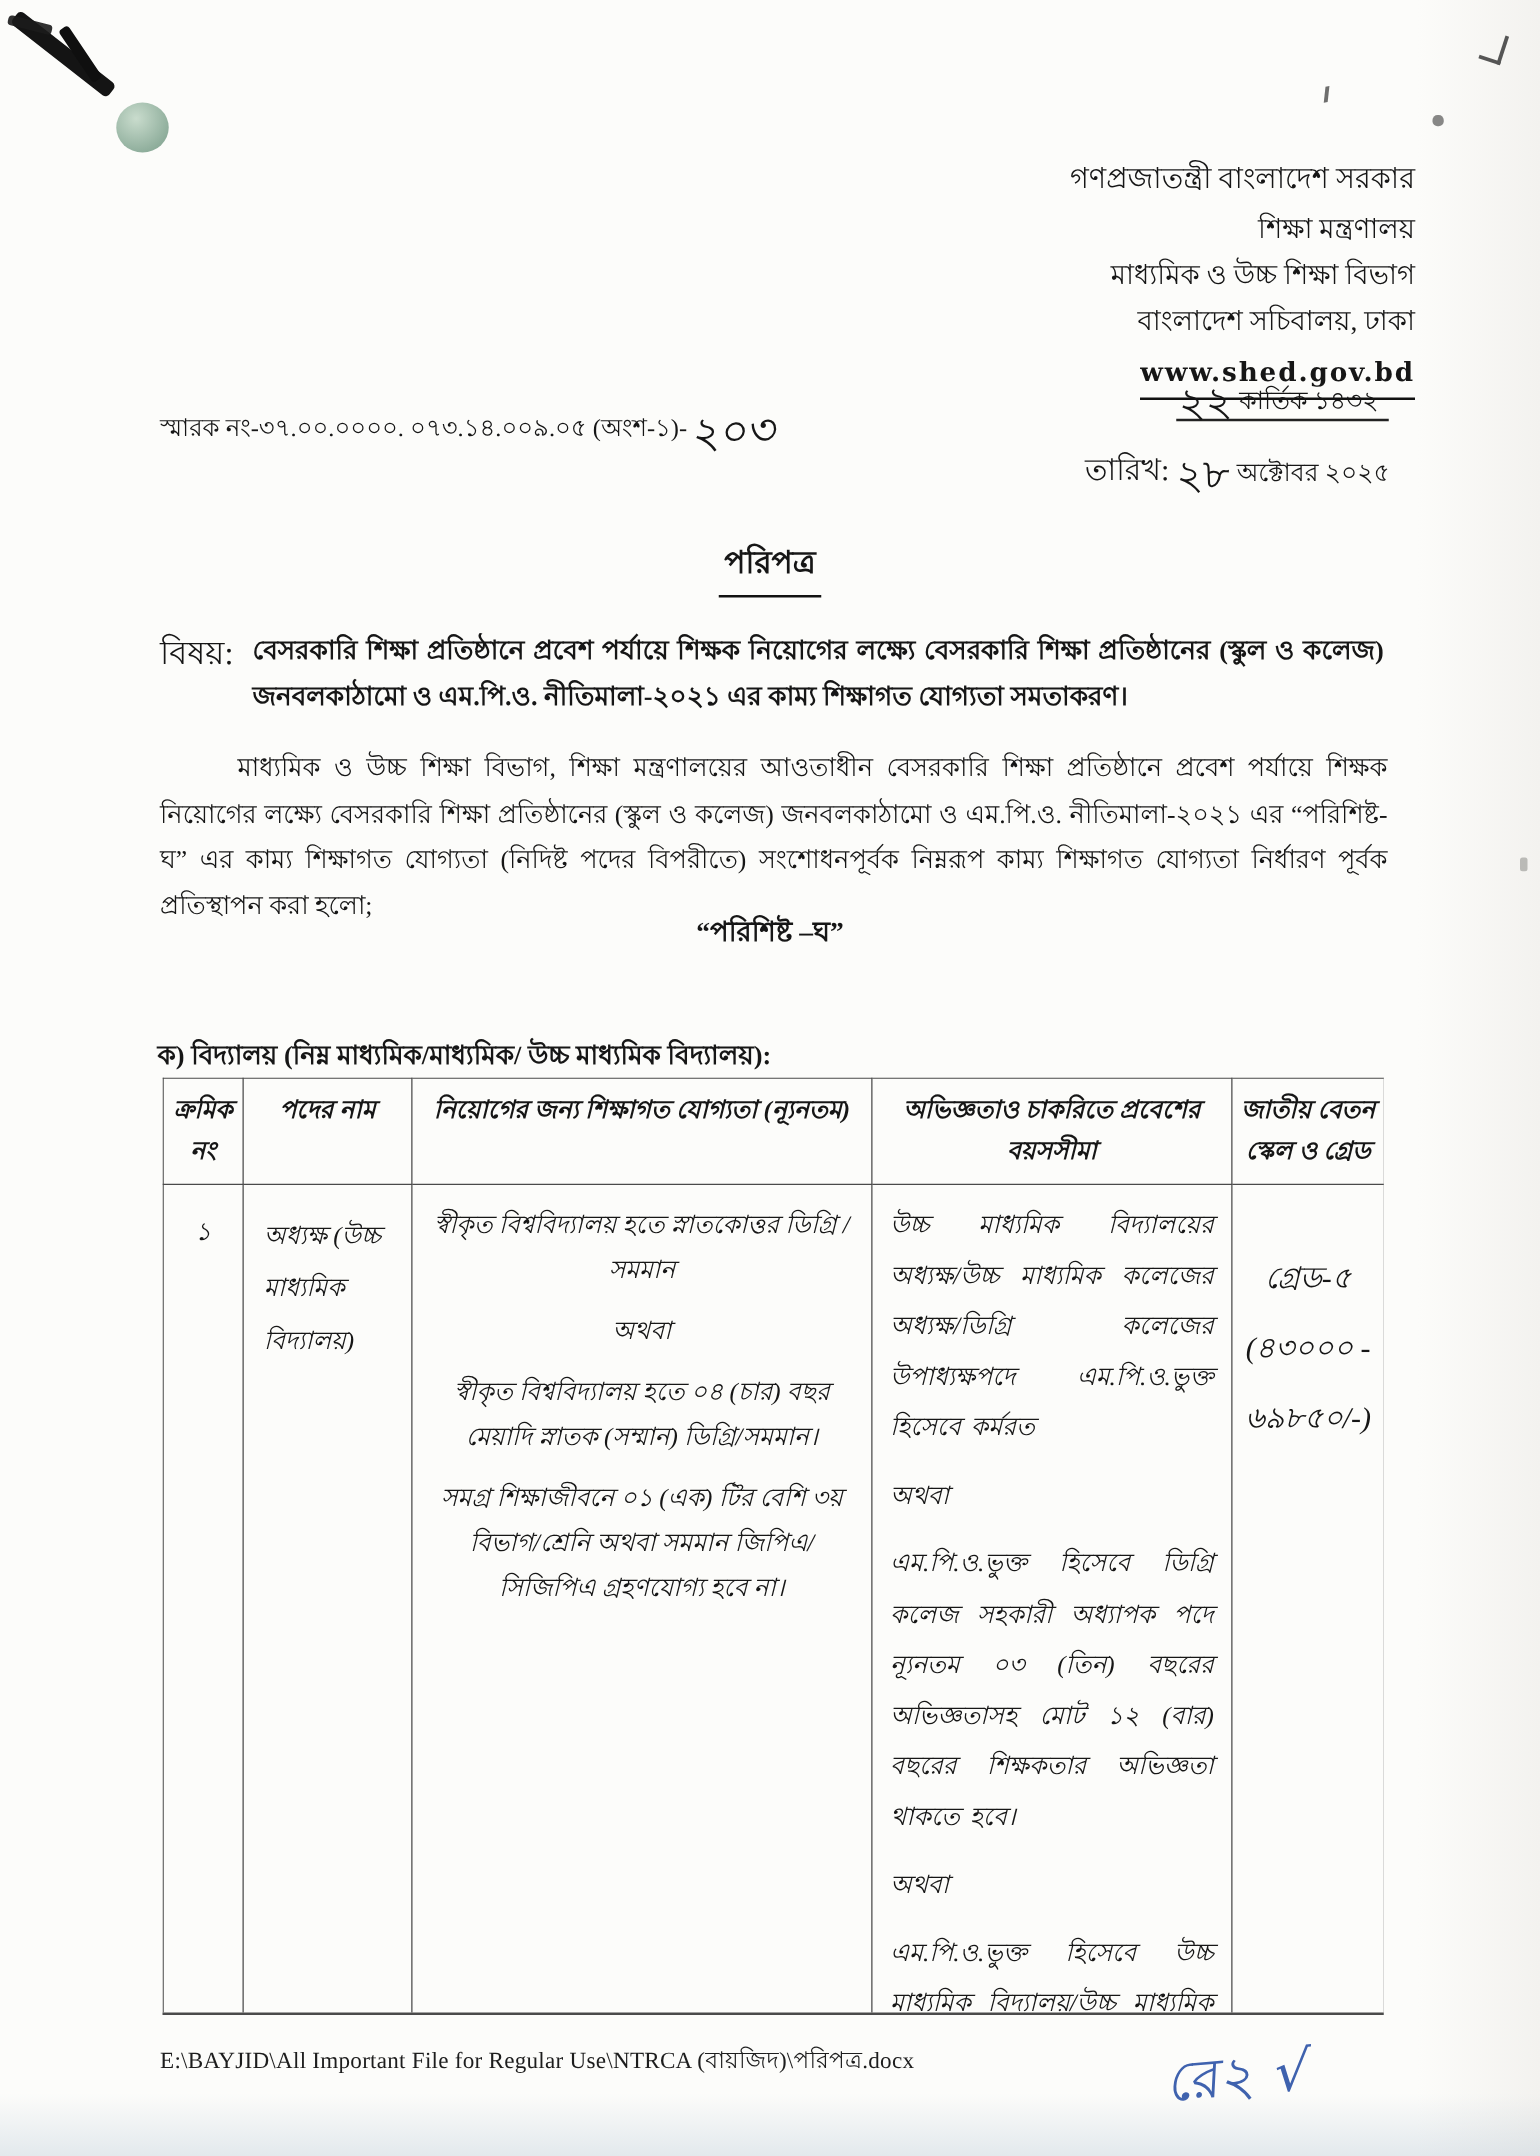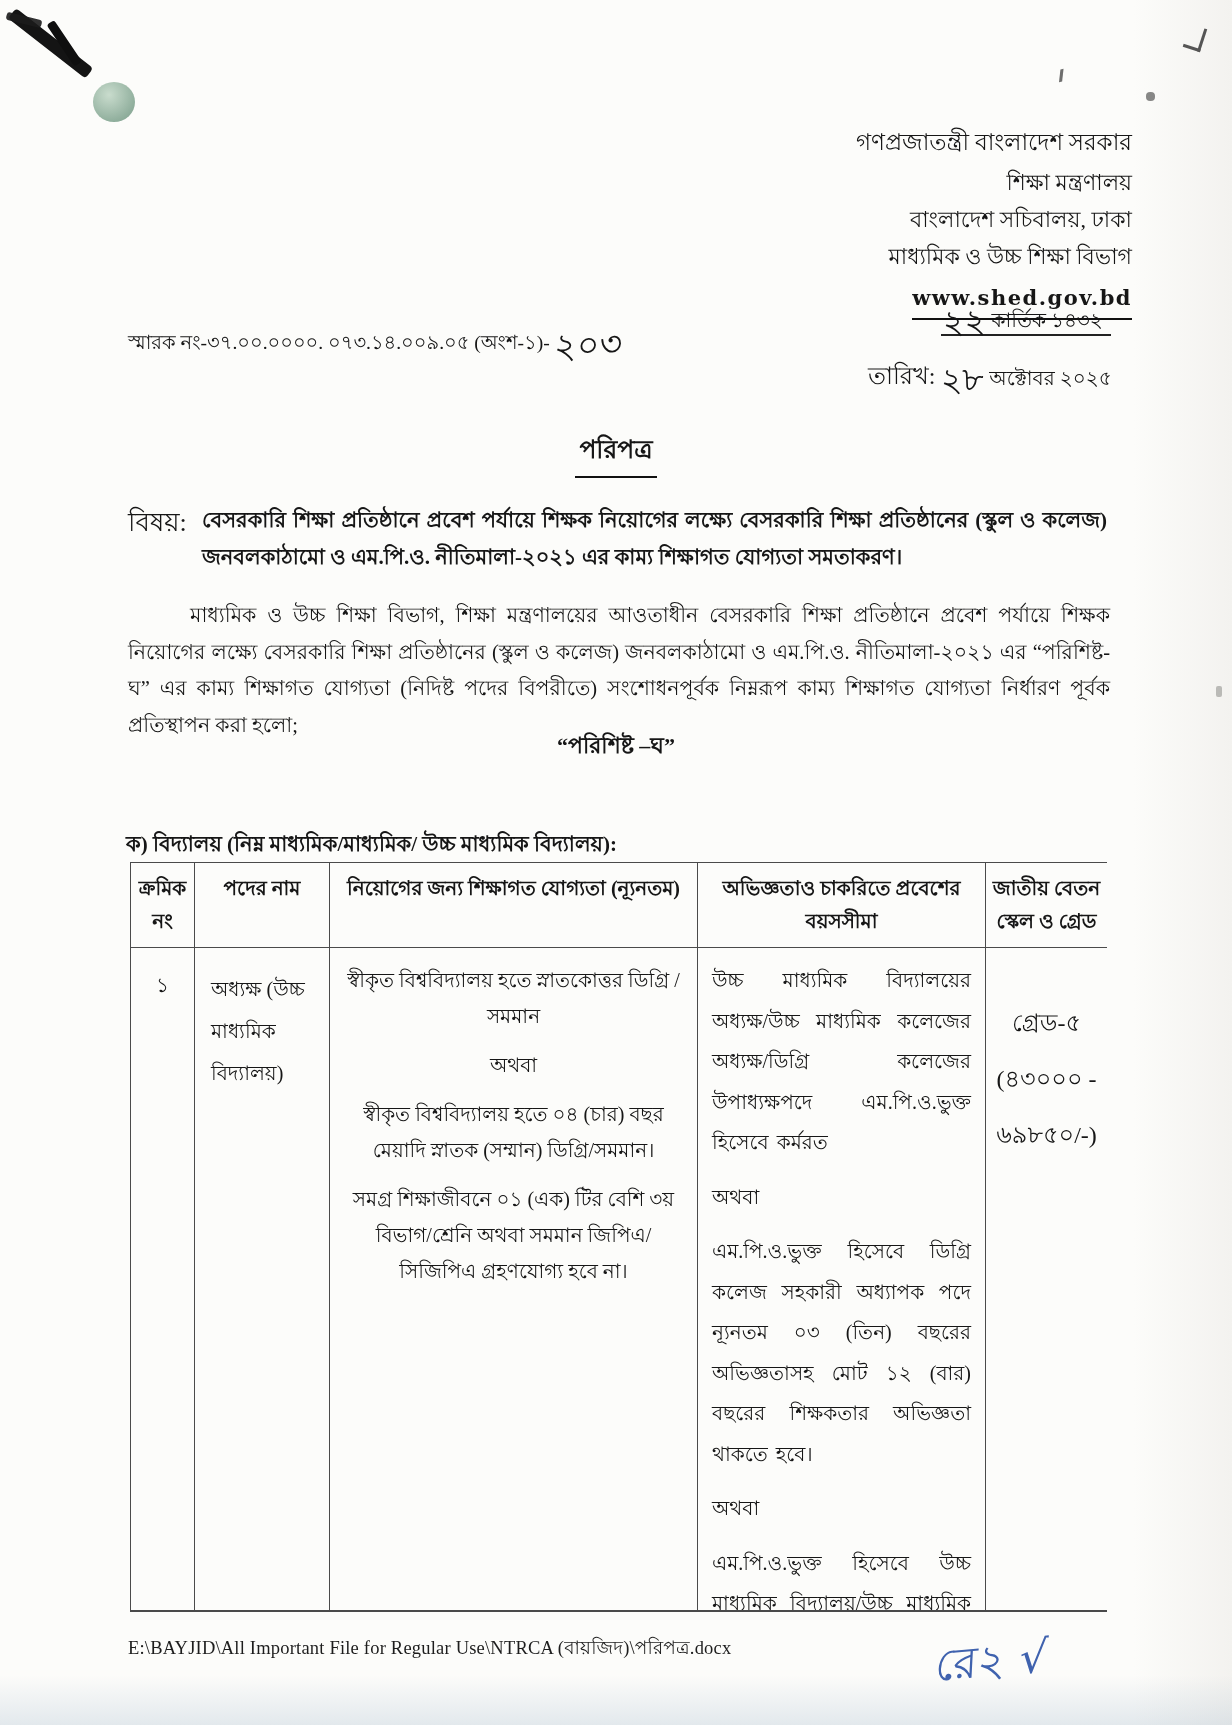"বাংলাদেশ সচিবালয়, ঢাকা" div { order: before "মাধ্যমিক ও উচ্চ শিক্ষা বিভাগ" -> after "মাধ্যমিক ও উচ্চ শিক্ষা বিভাগ" }
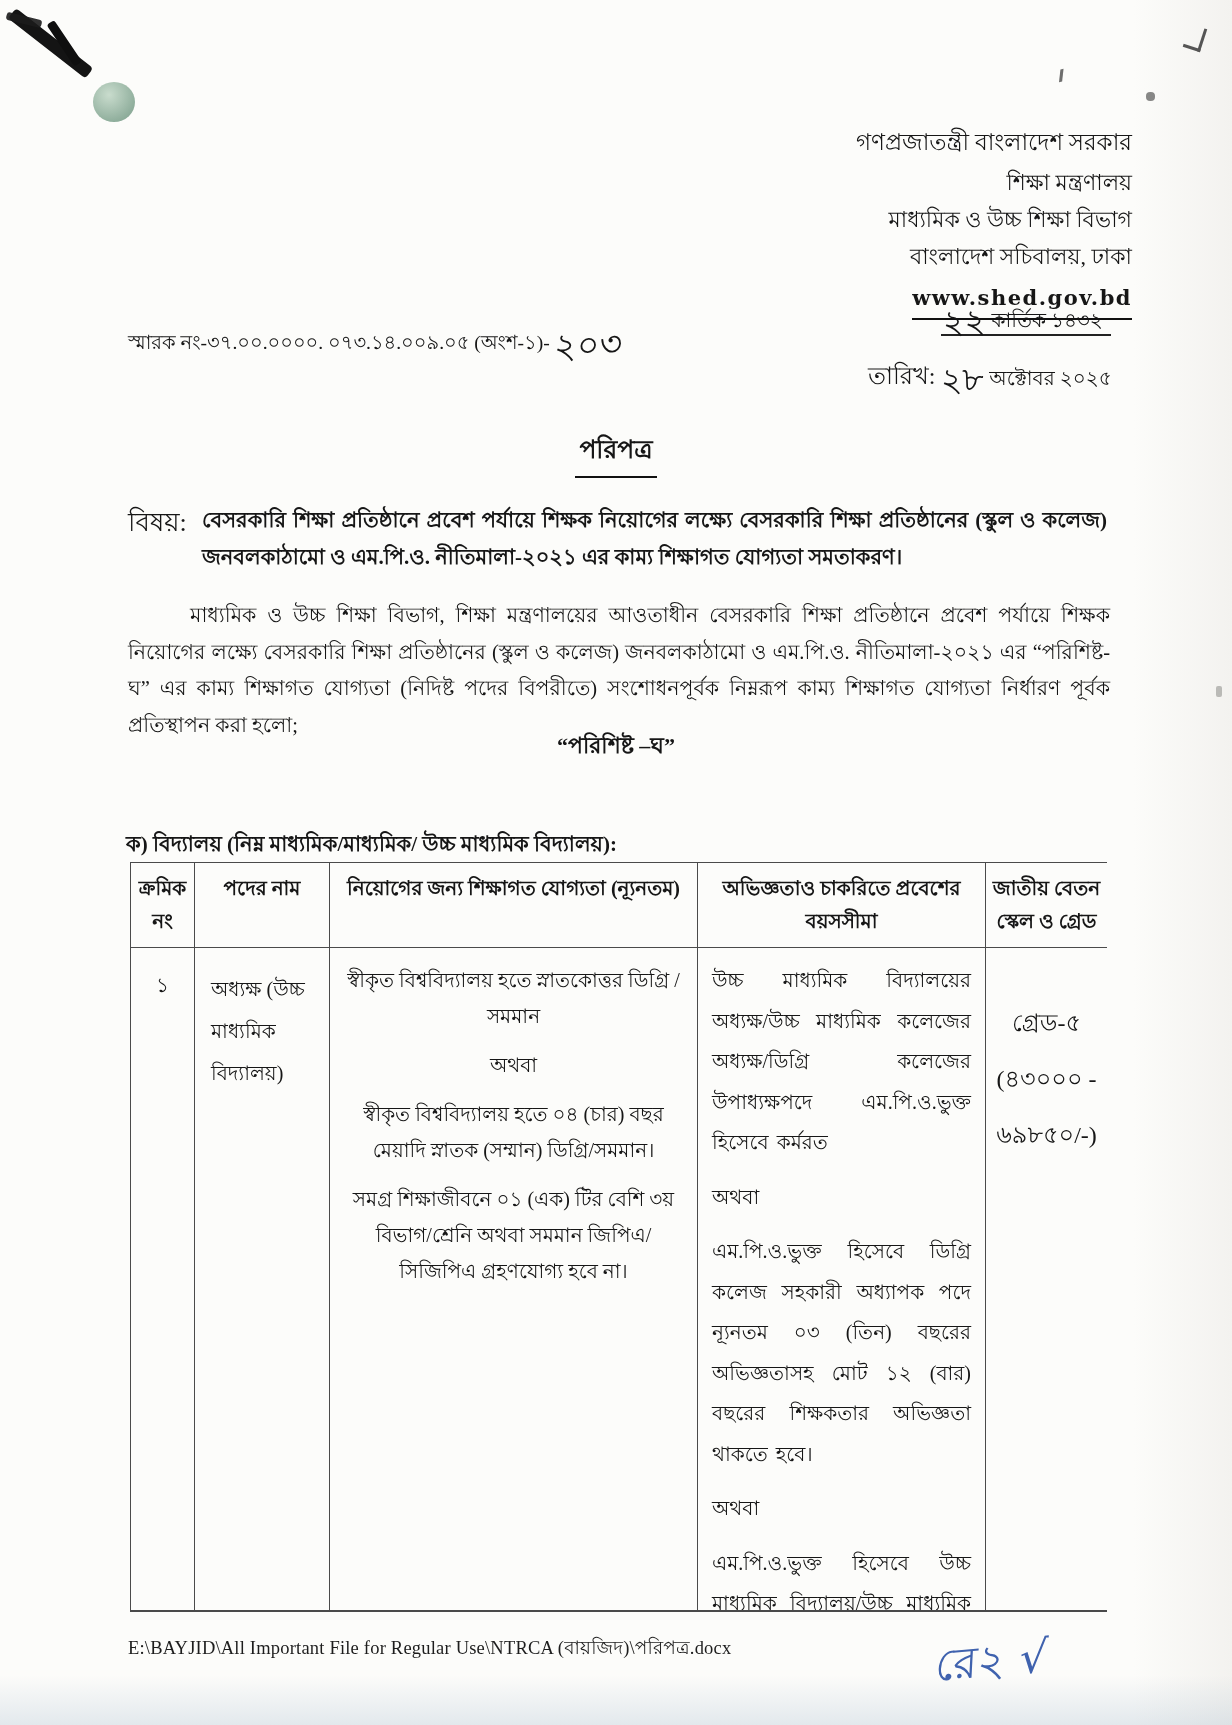"ক্রমিক নং" table.main th,table.main td { font-style: none -> italic }
